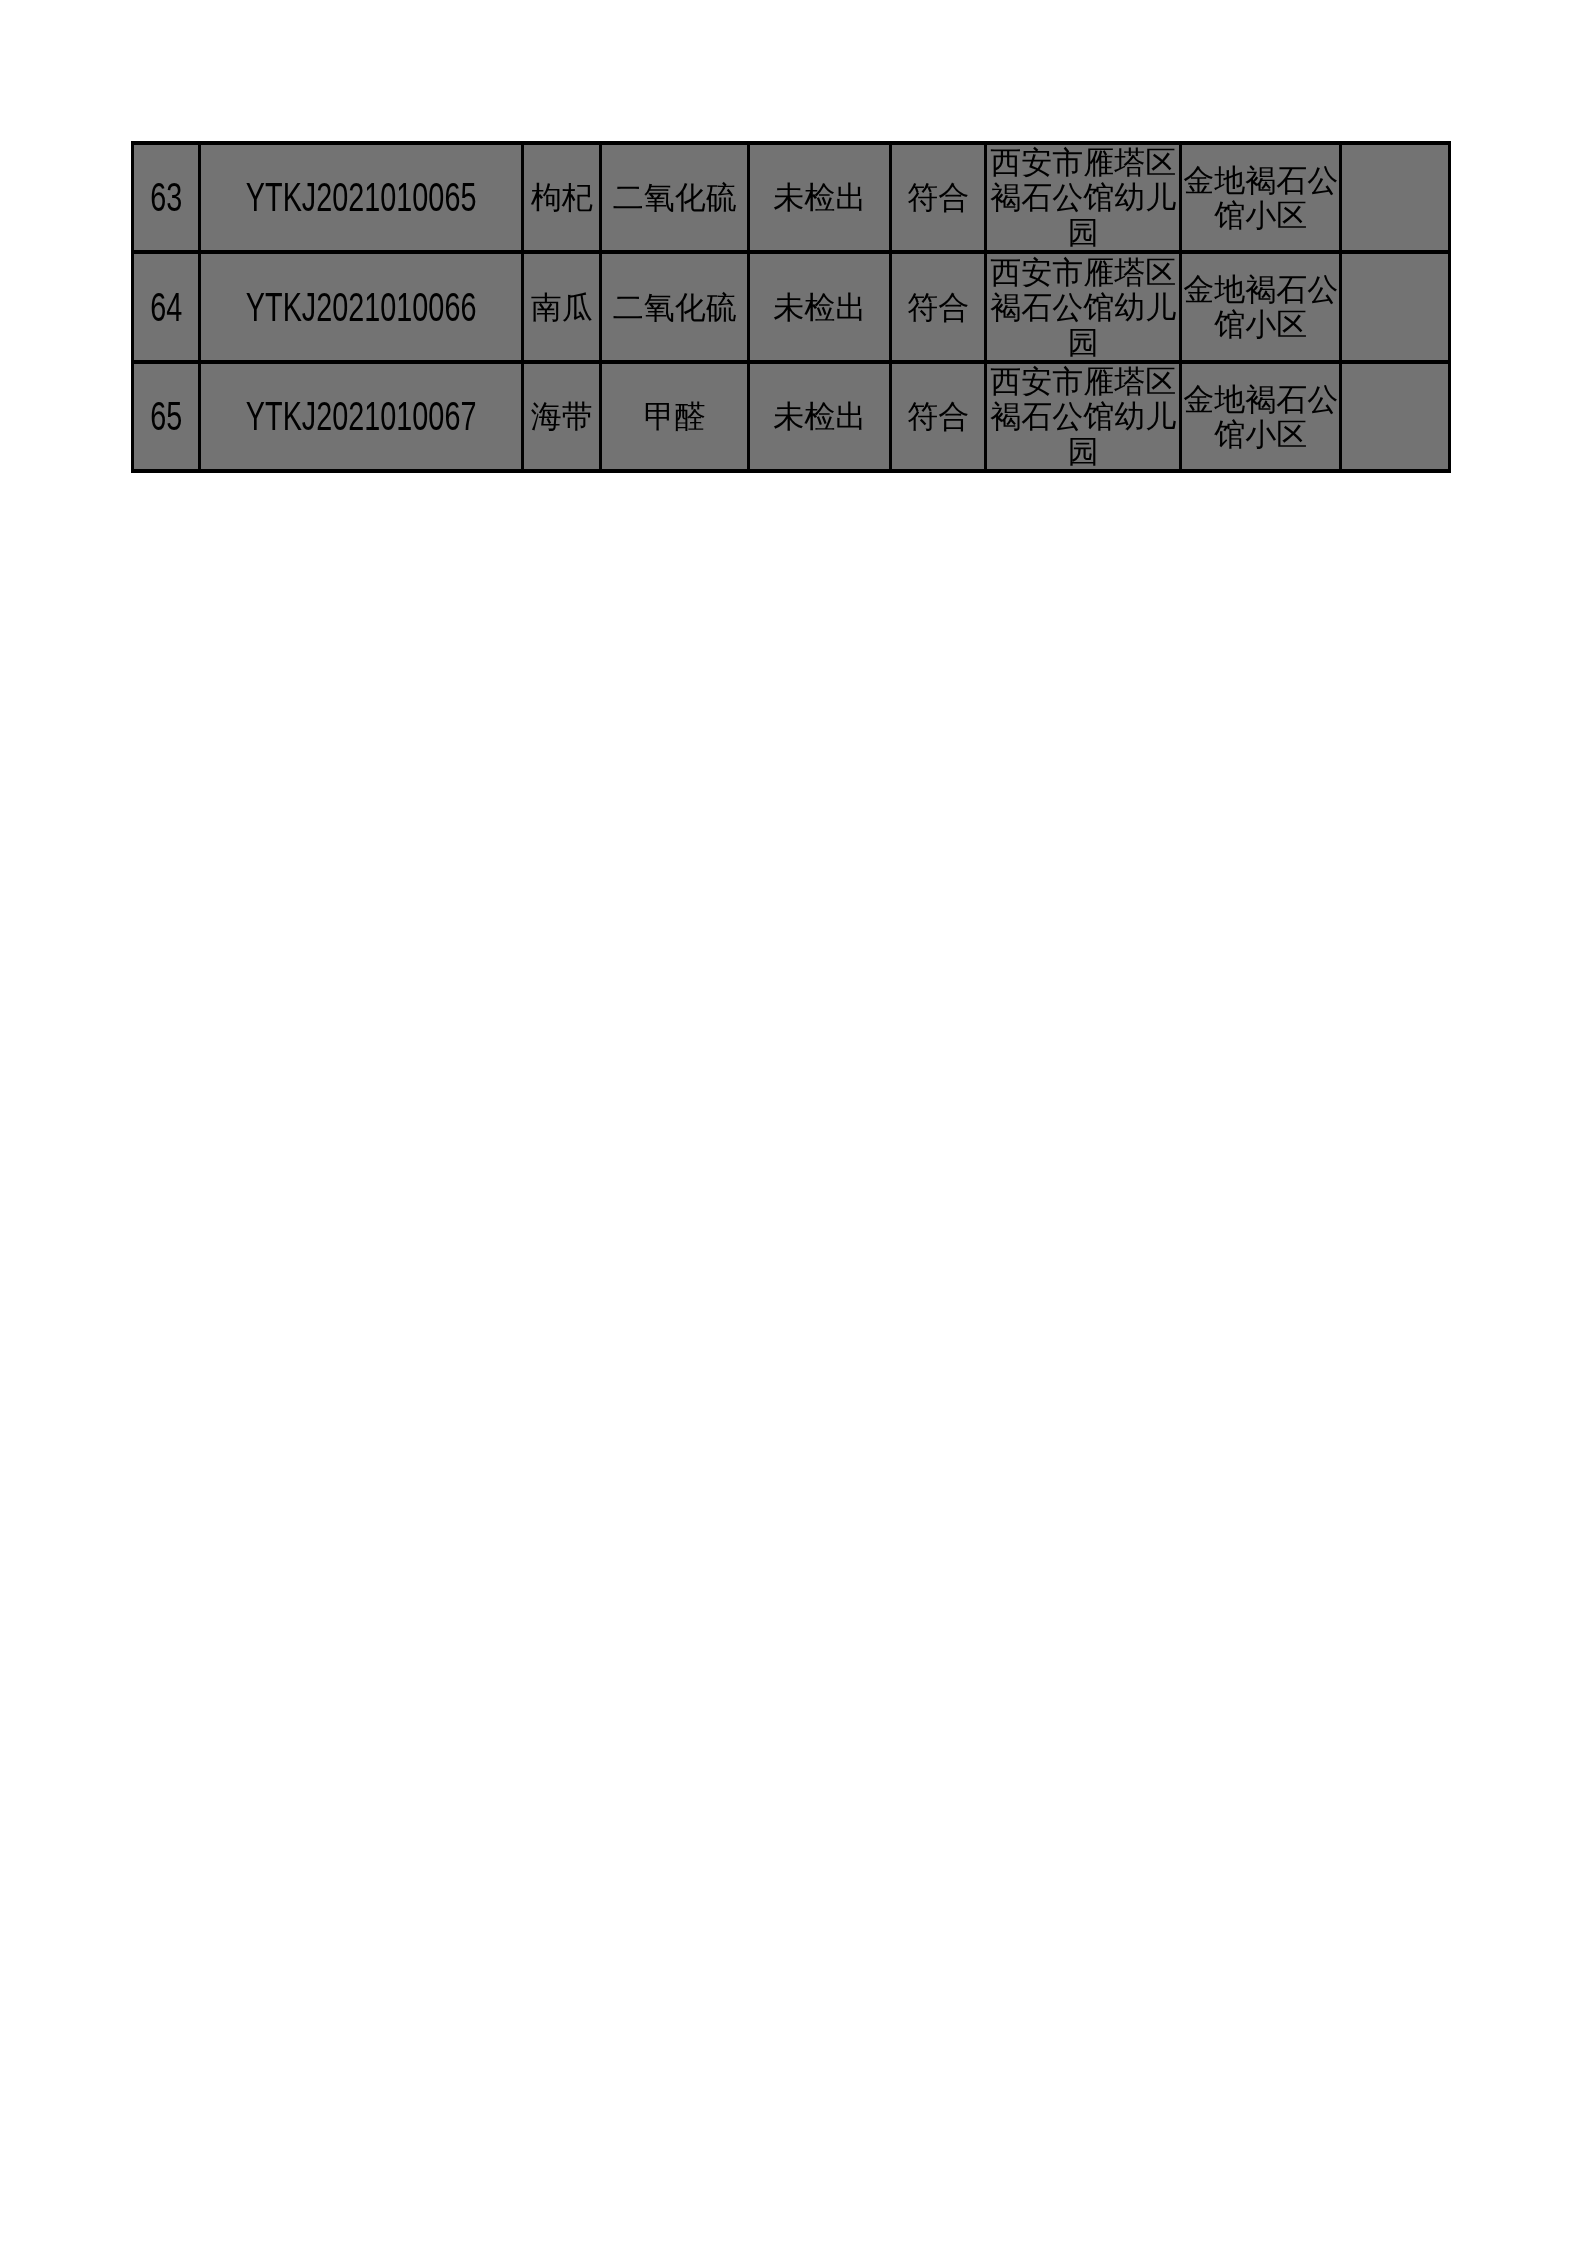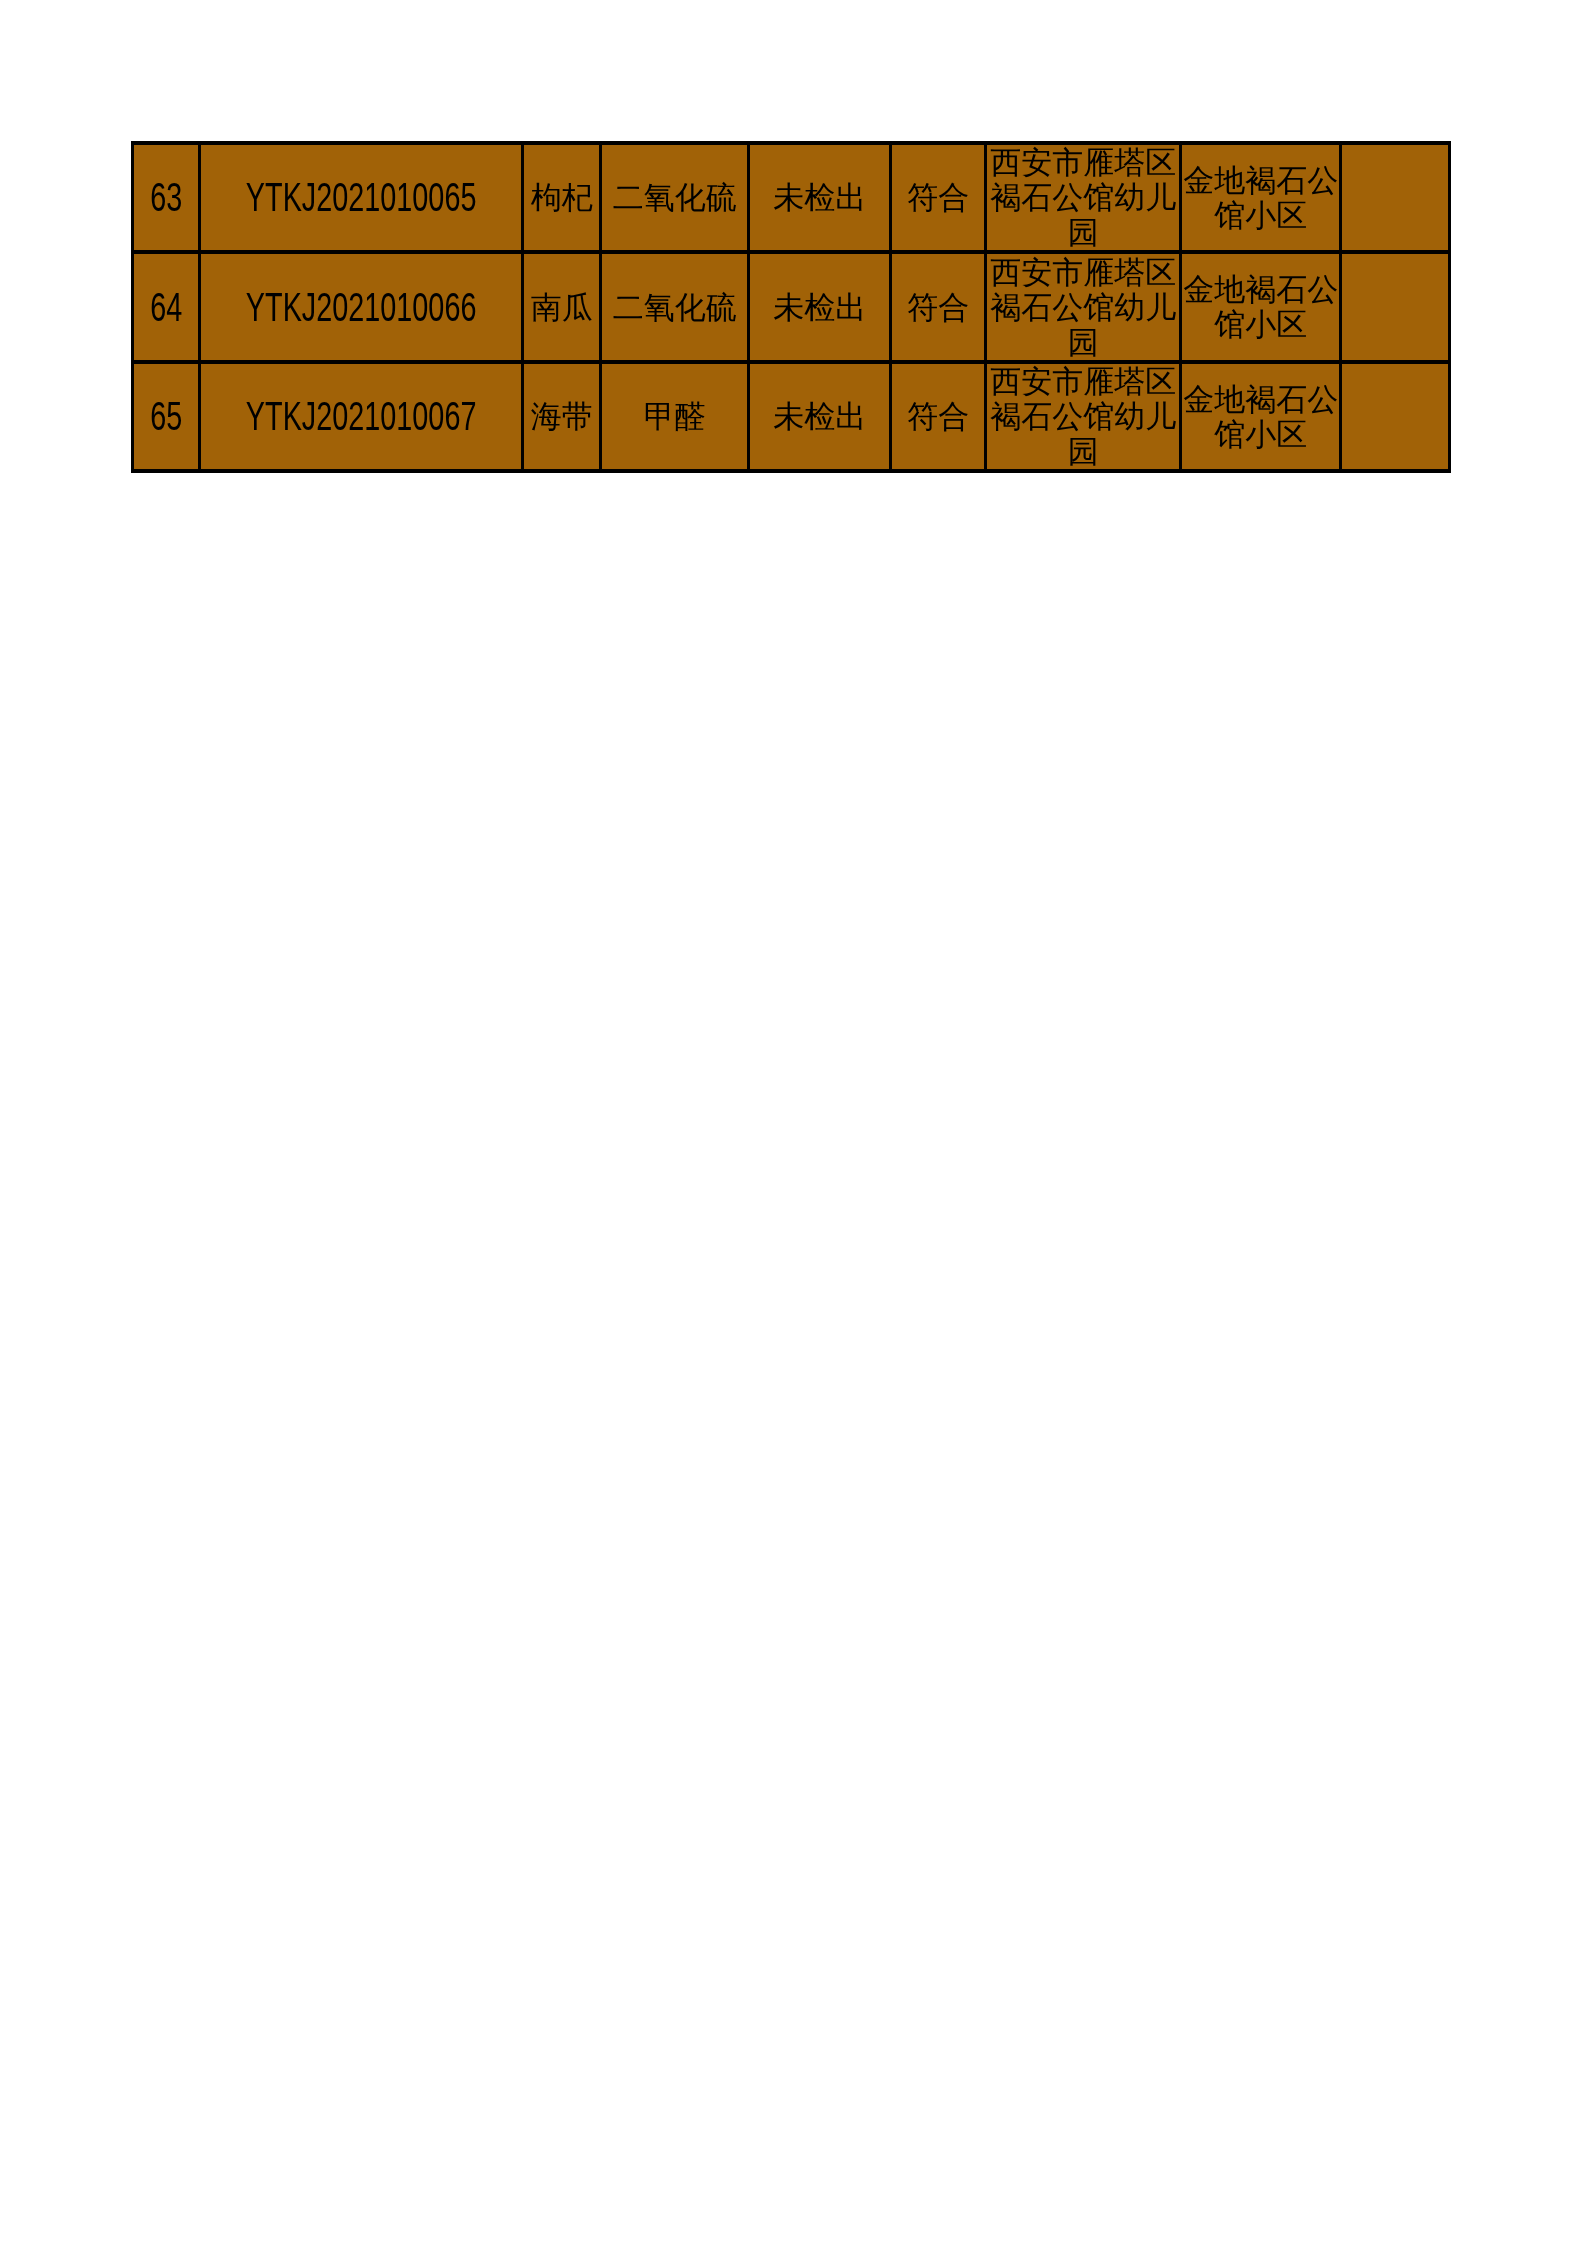"63" table.results { background: #a16207 -> #737373 }
